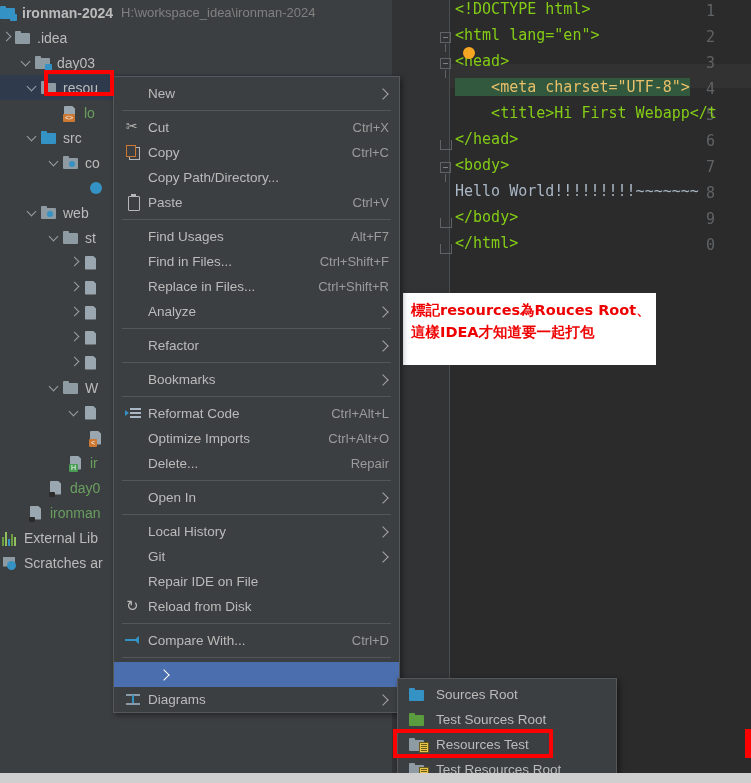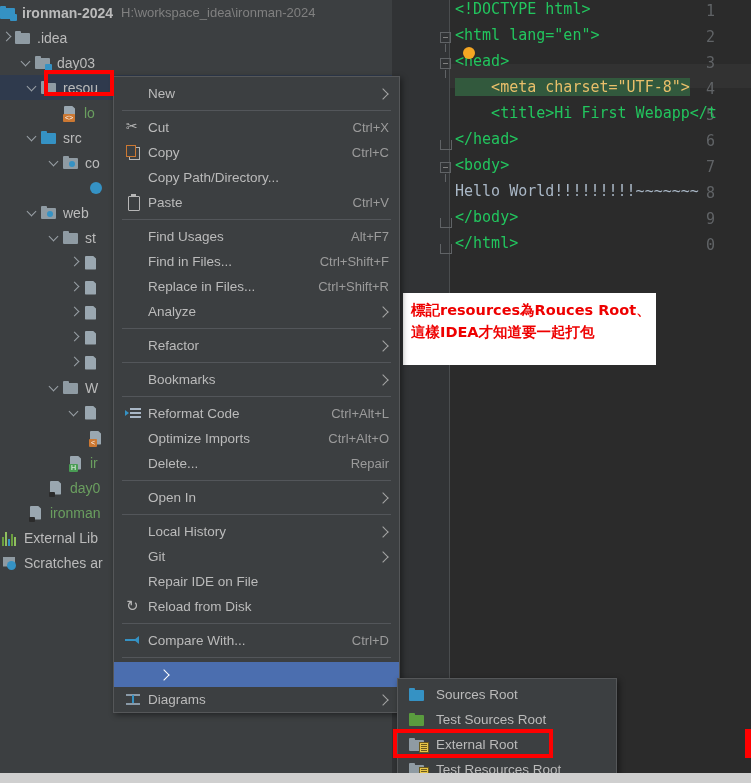"<!DOCTYPE html>" .tk-tag { color: #22c55e -> #84cc16 }
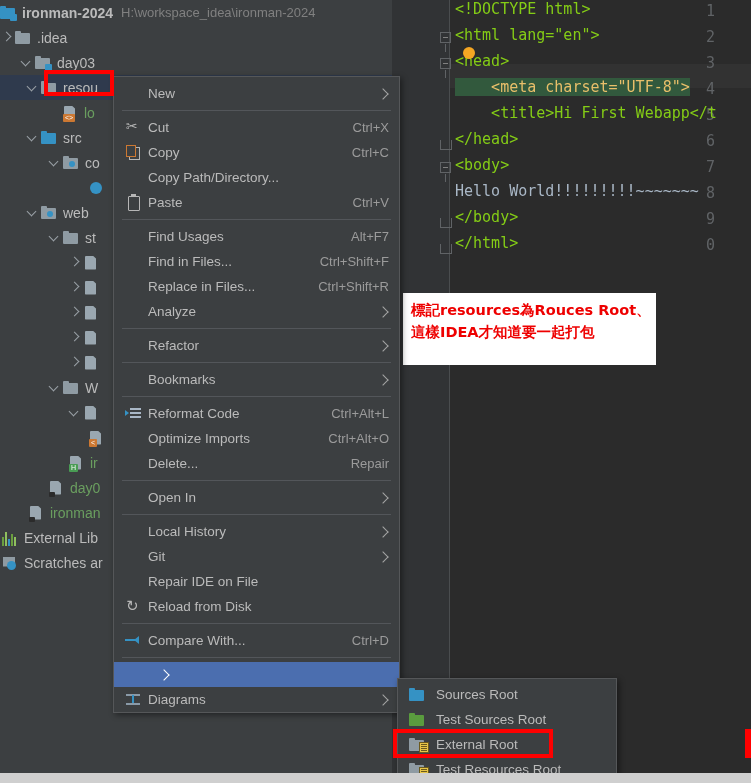"External Root" span { text: External Root -> Resources Test }
